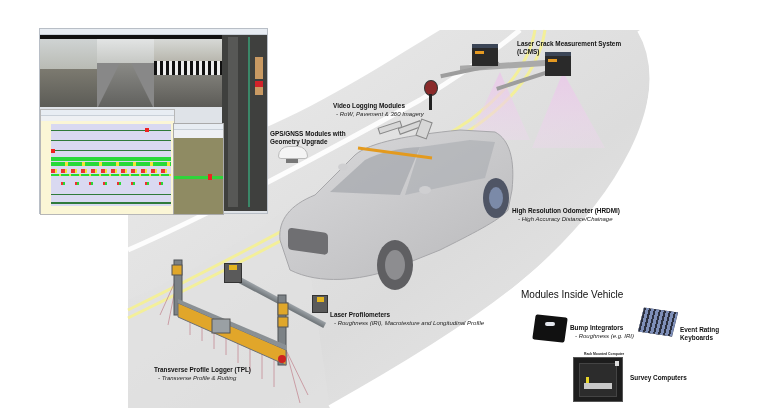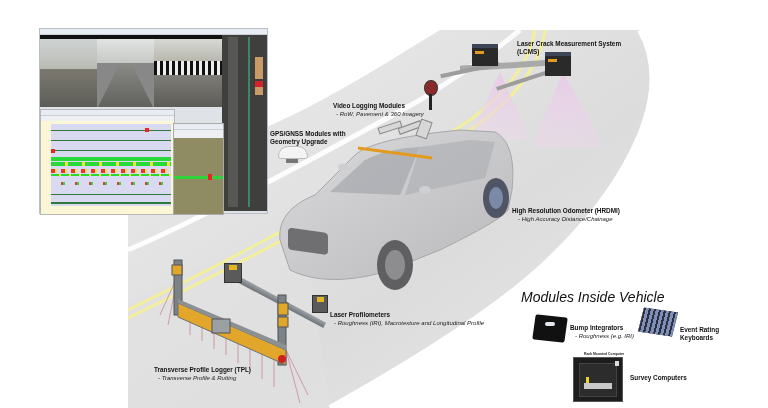"Modules Inside Vehicle" .section-title { font-size: 14px -> 10px; font-style: italic -> none }
